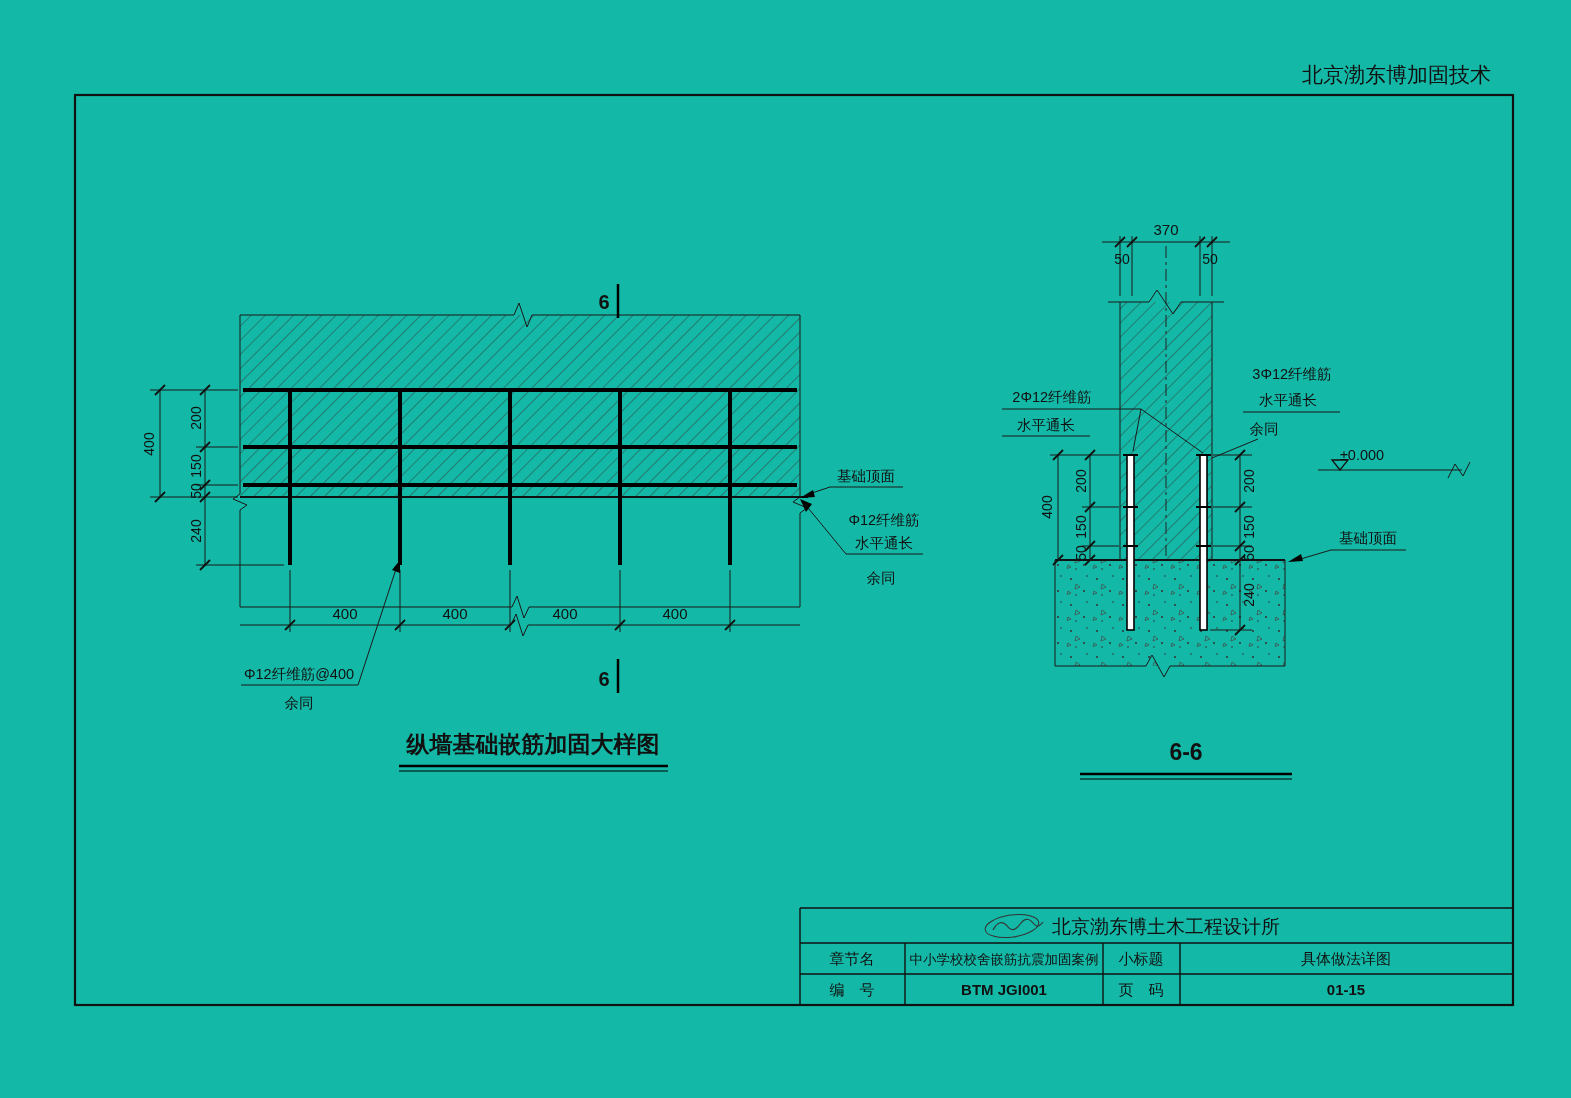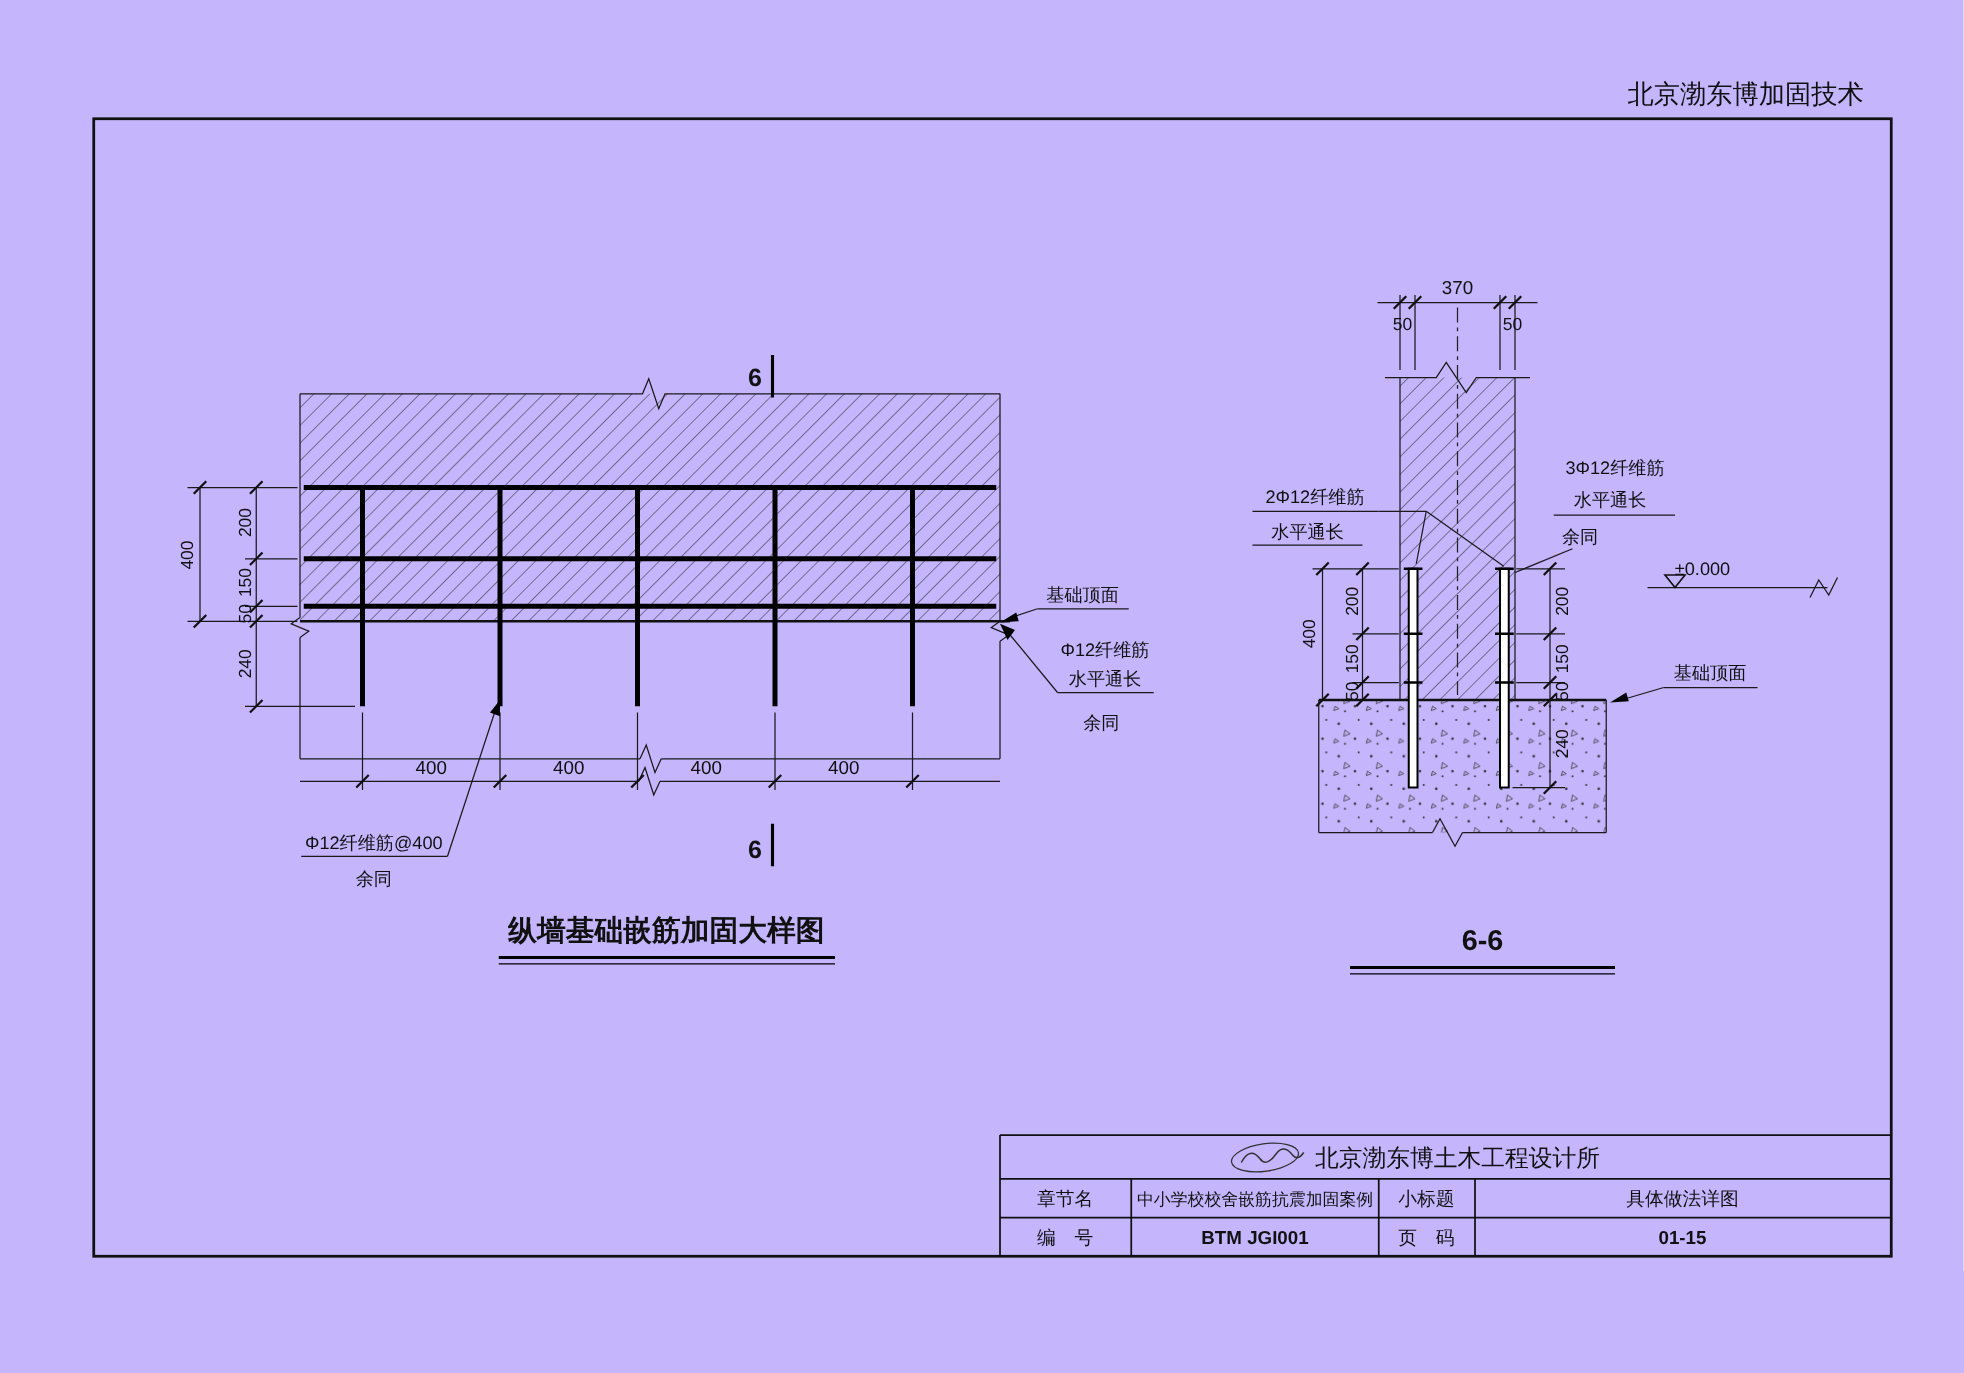"北京渤东博加固技术" .page { background: #c4b5fd -> #14b8a6 }
